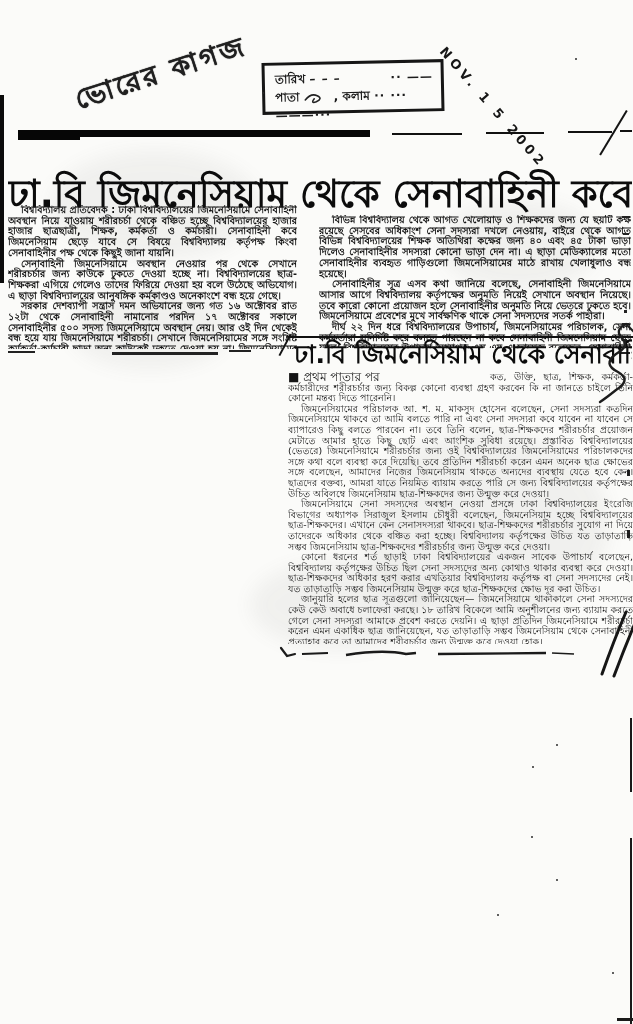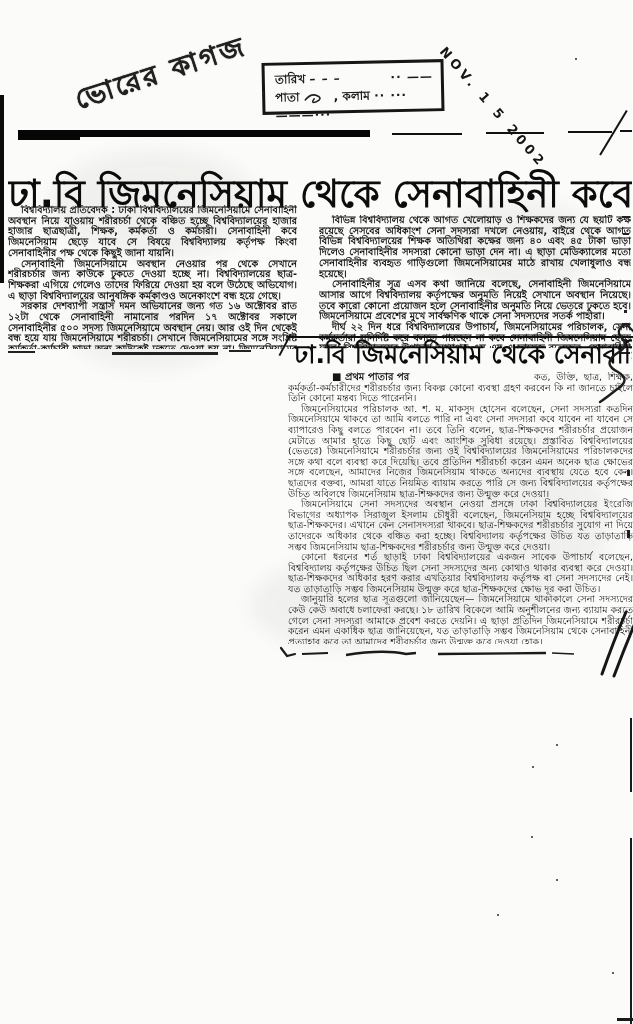"■ প্রথম পাতার পর" .byline { font-size: 10px -> 12px; font-weight: bold -> normal; margin-left: 44px -> none }
